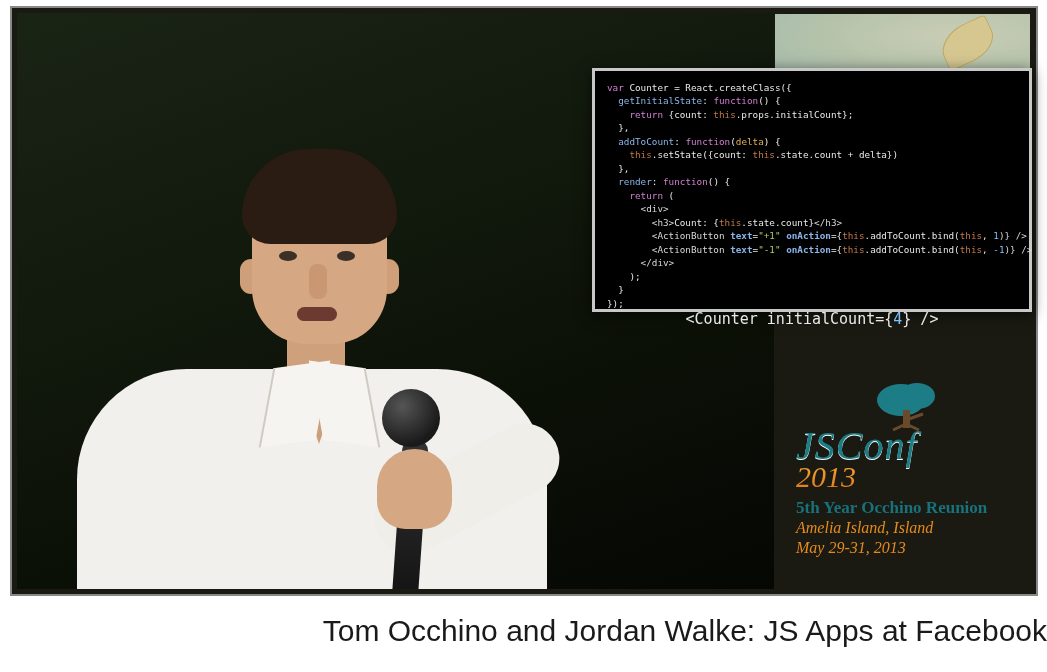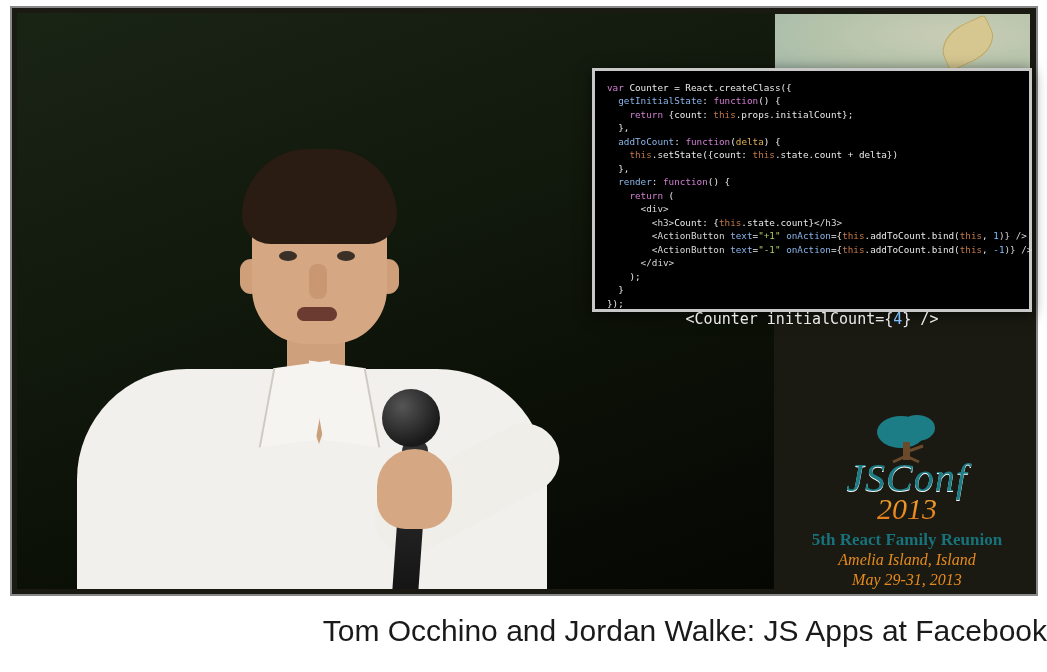"text" .attr { font-weight: none -> bold }
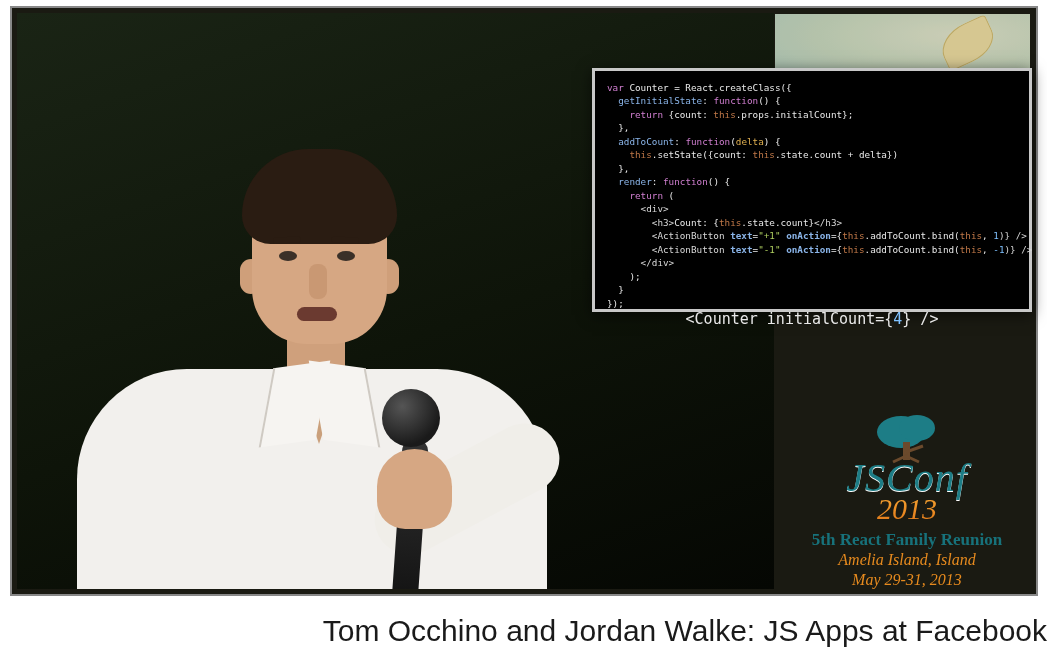"JSConf" .conf-block { bottom: 4px -> 36px; text-align: center -> none }
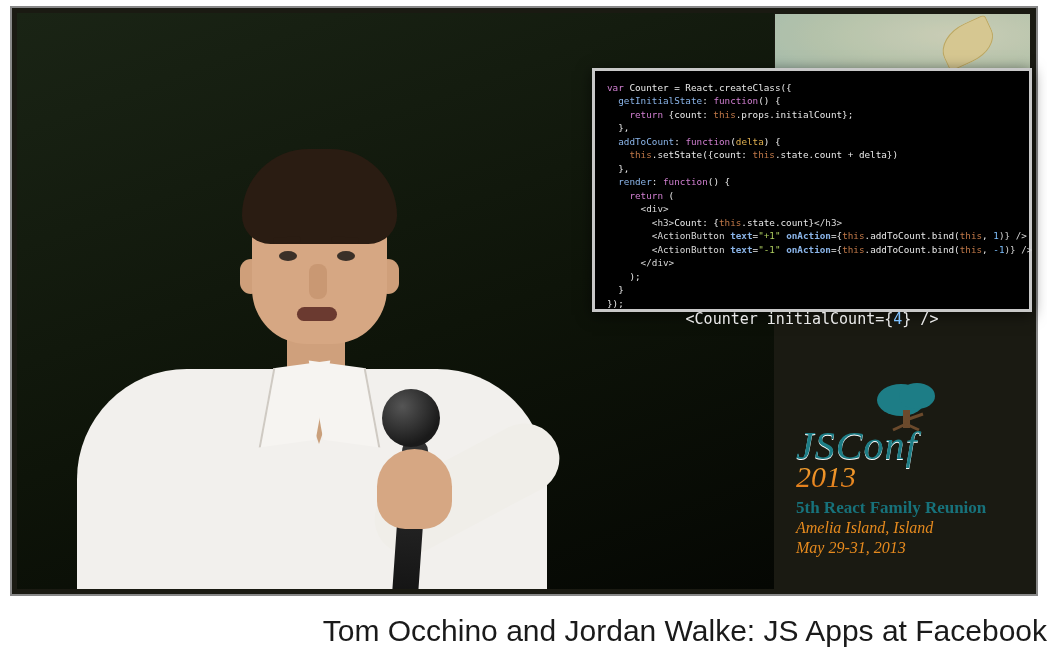"5th React Family Reunion" div.tagline { text: React Family -> Year Occhino }
